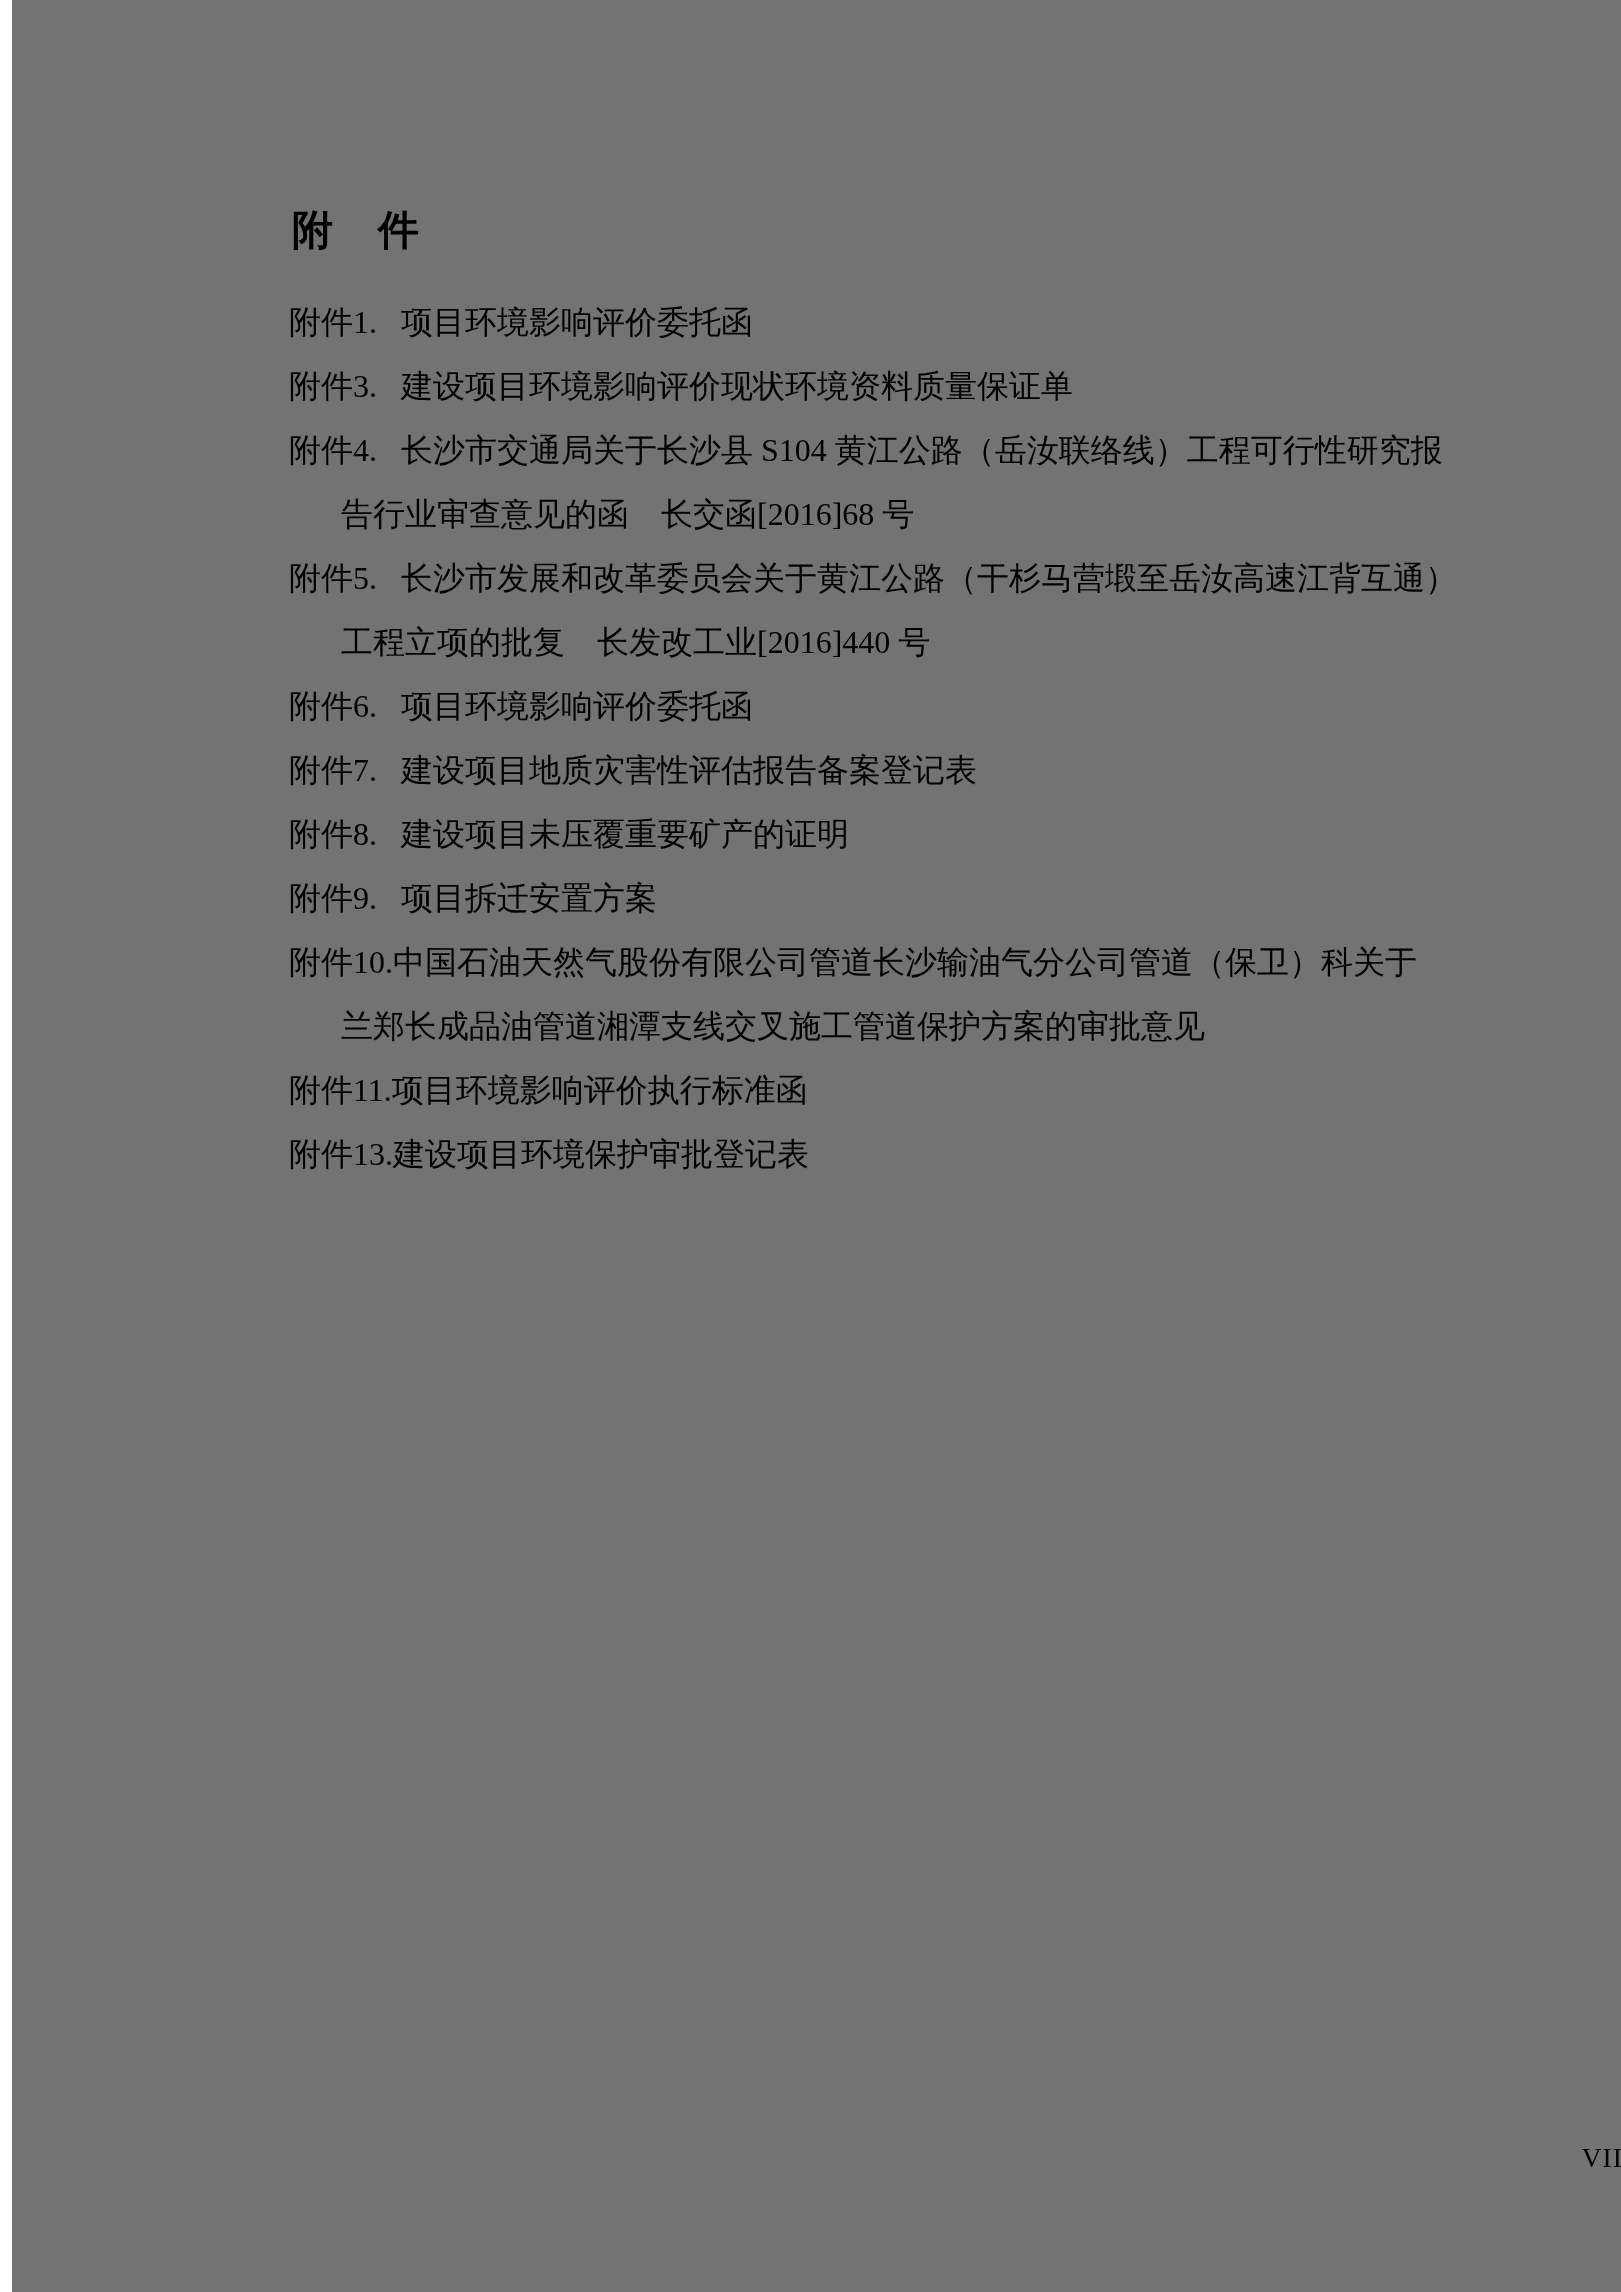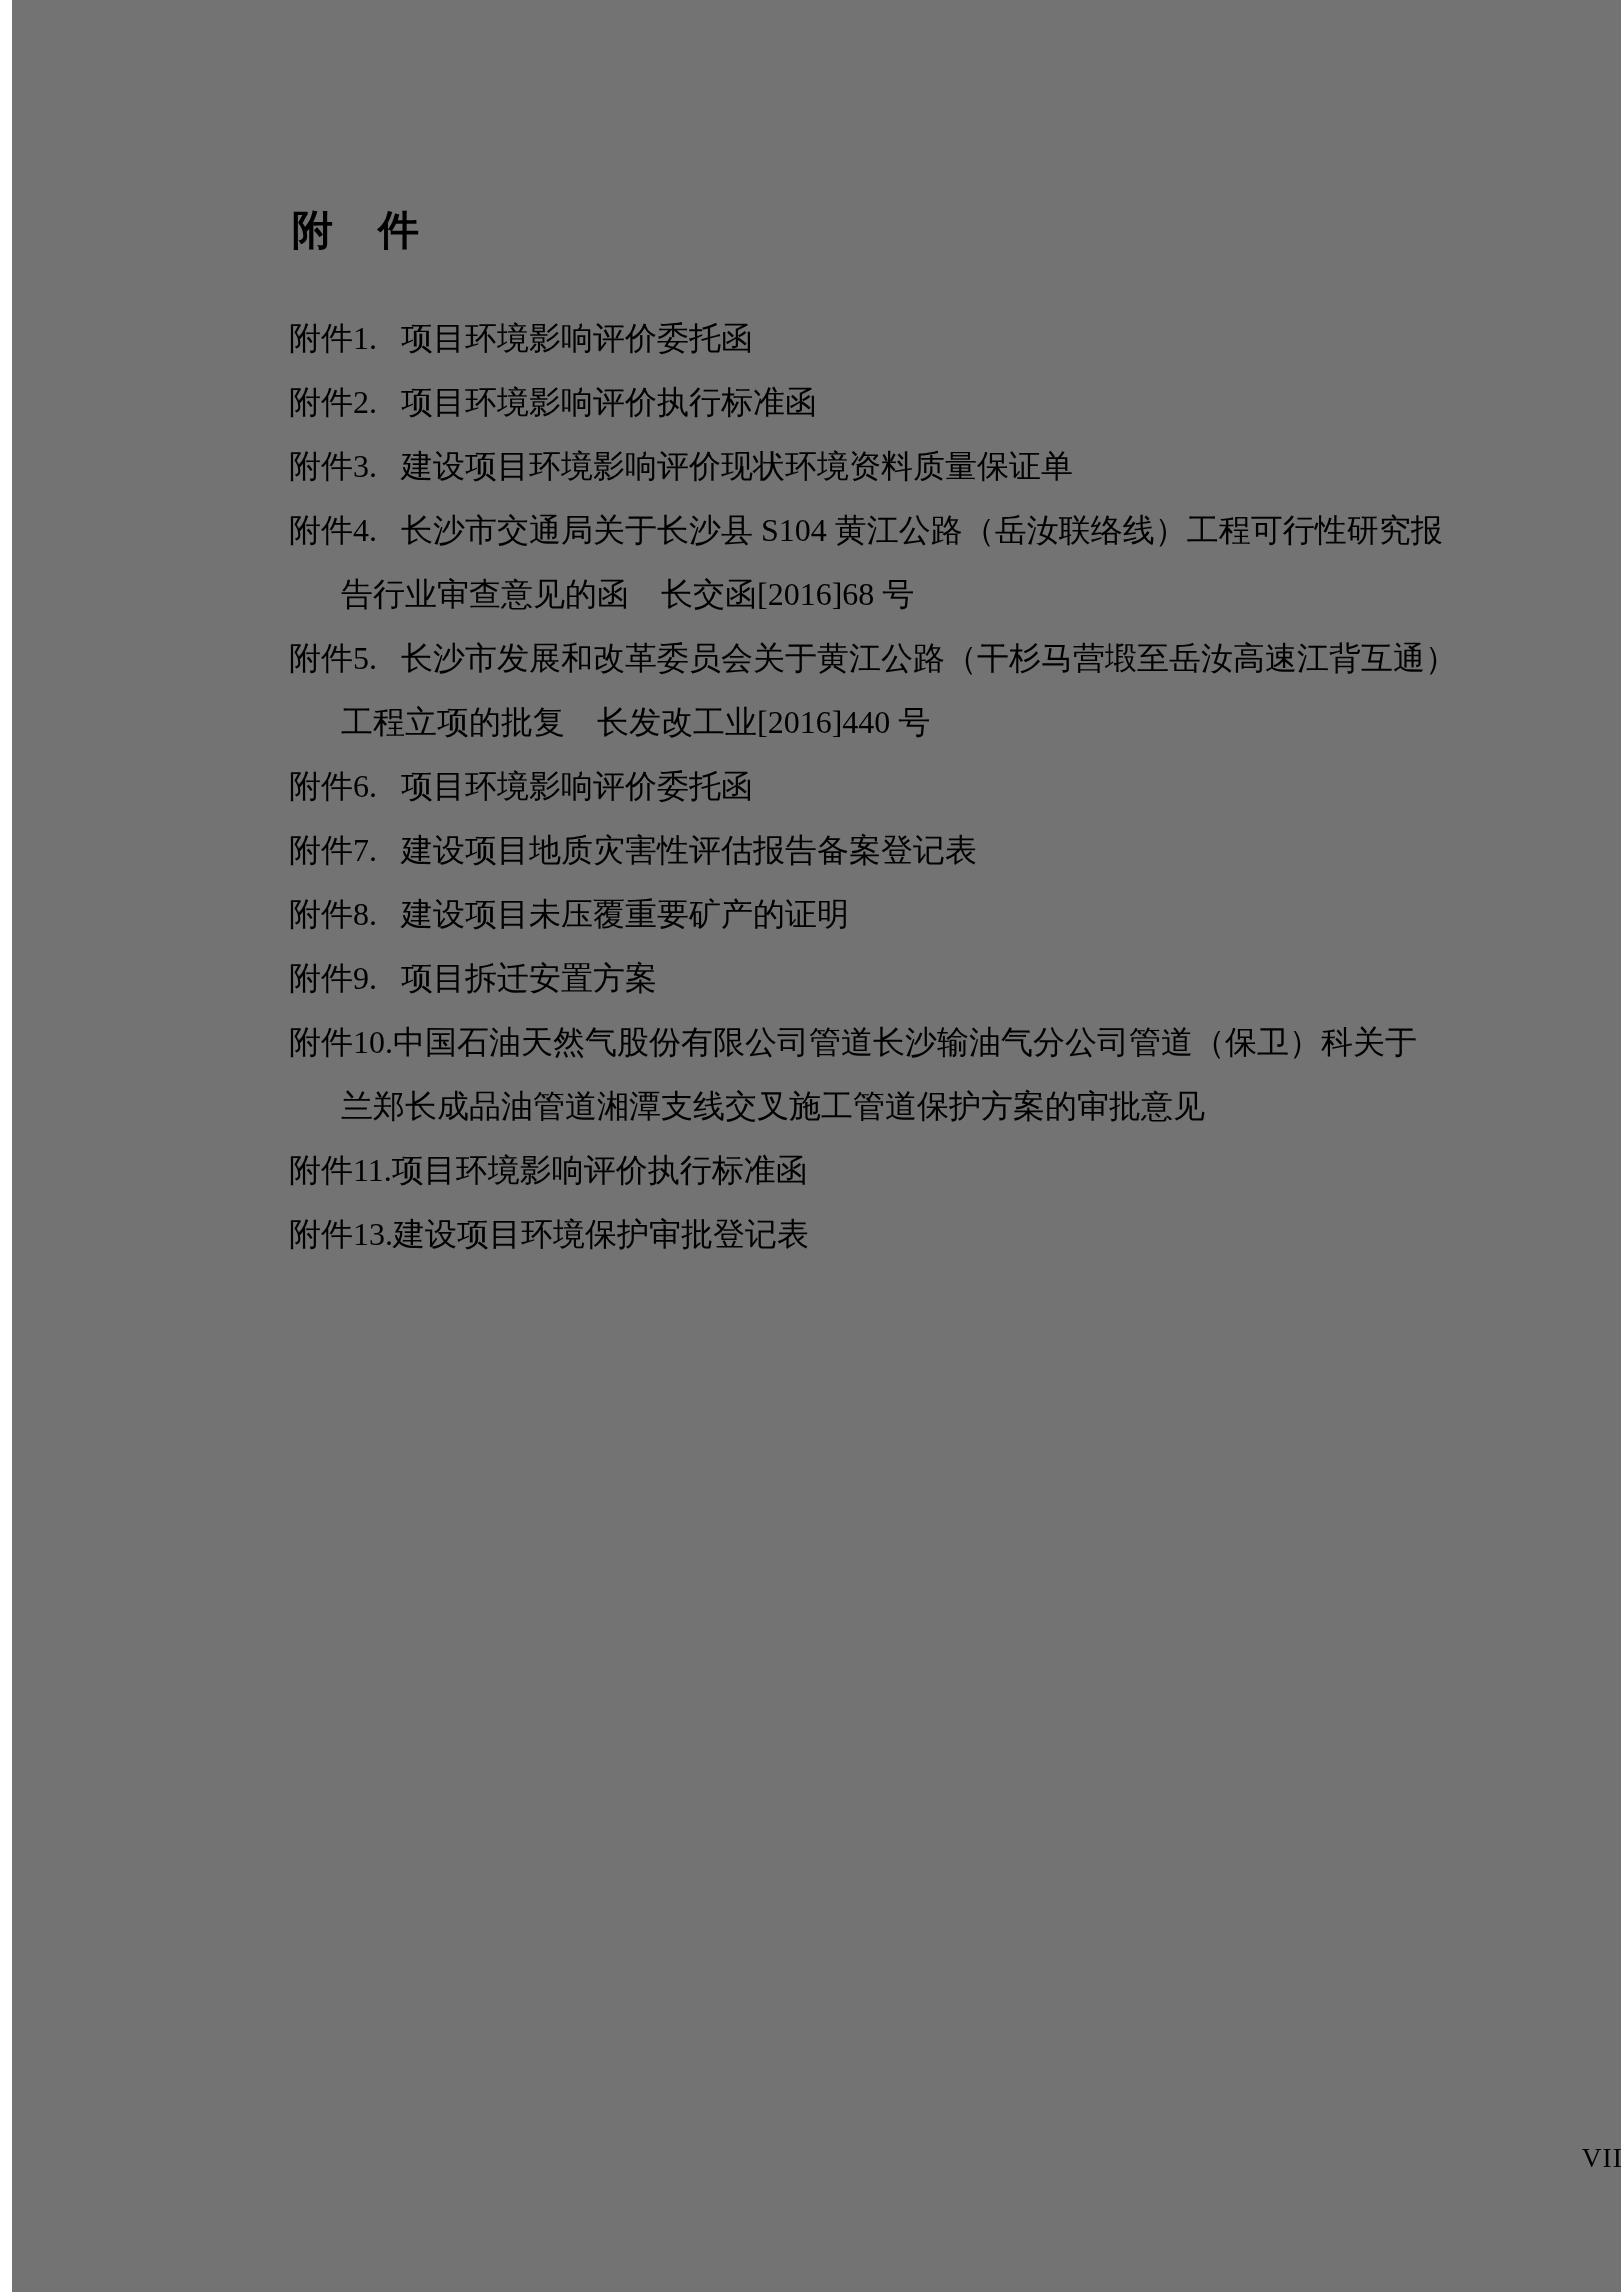"附件1." .line { align-items: center -> flex-start }
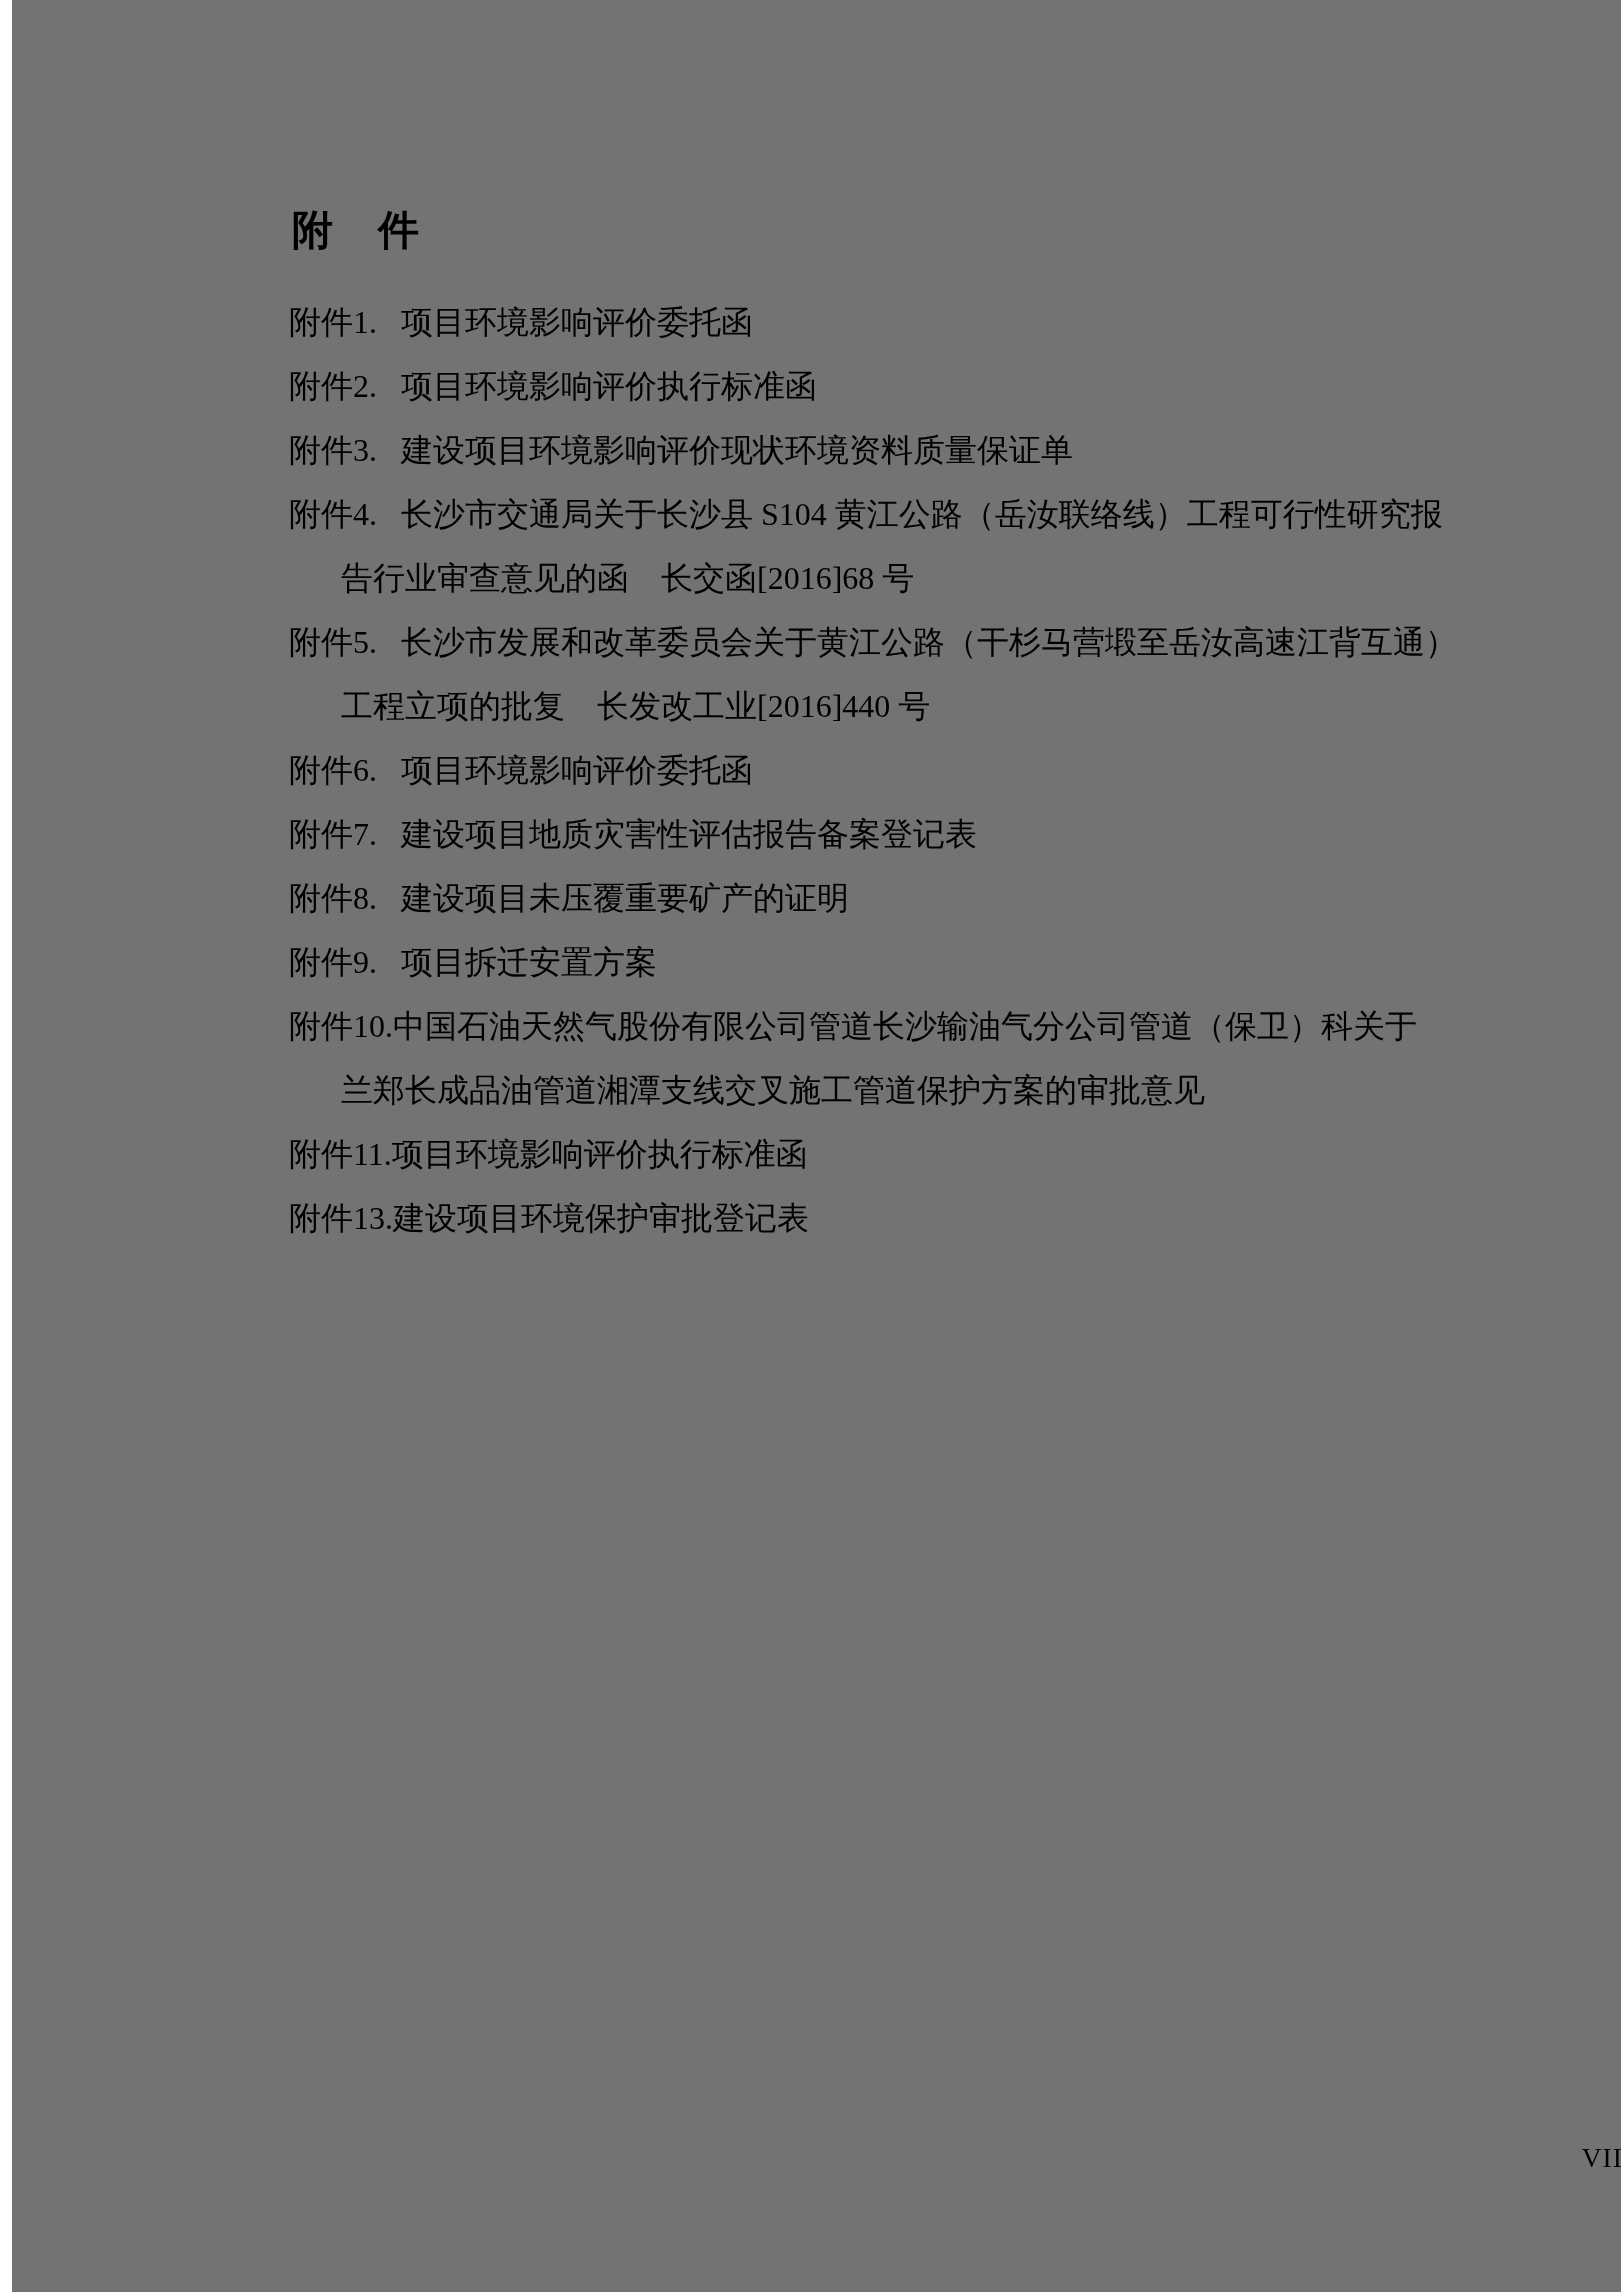"附件2." div.line { html: <div> <span>附件2.</span><span>项目环境影响评价执行标准函</span> </div> -> none }
